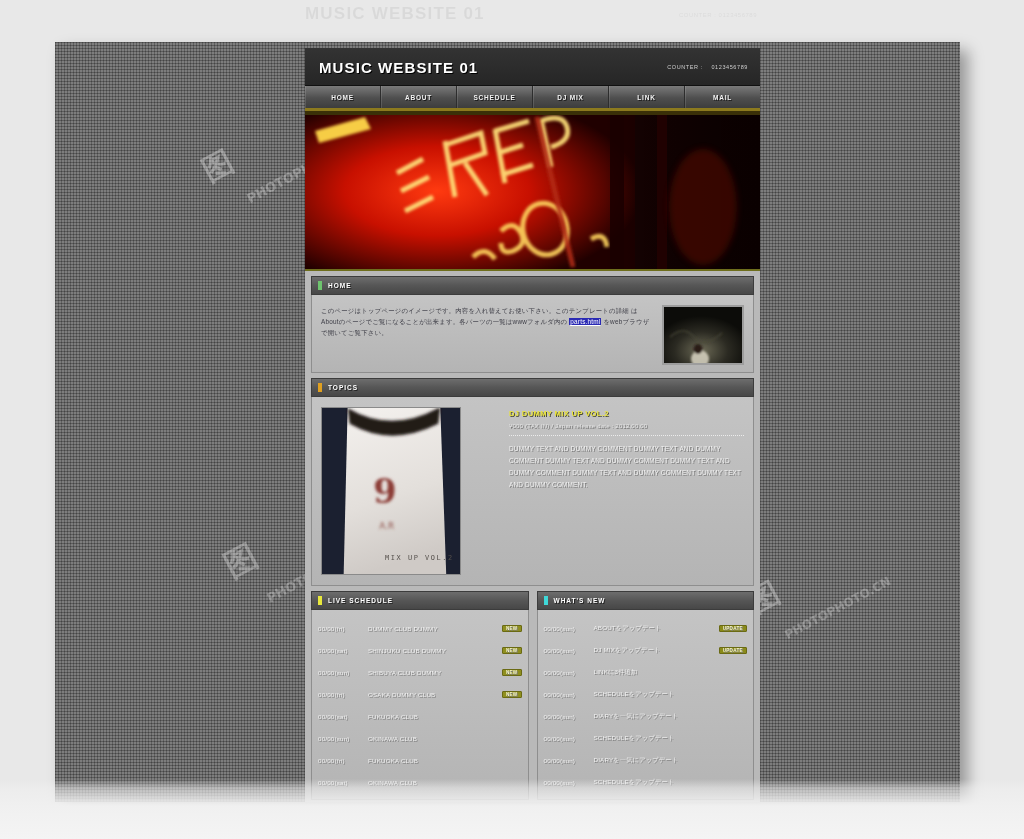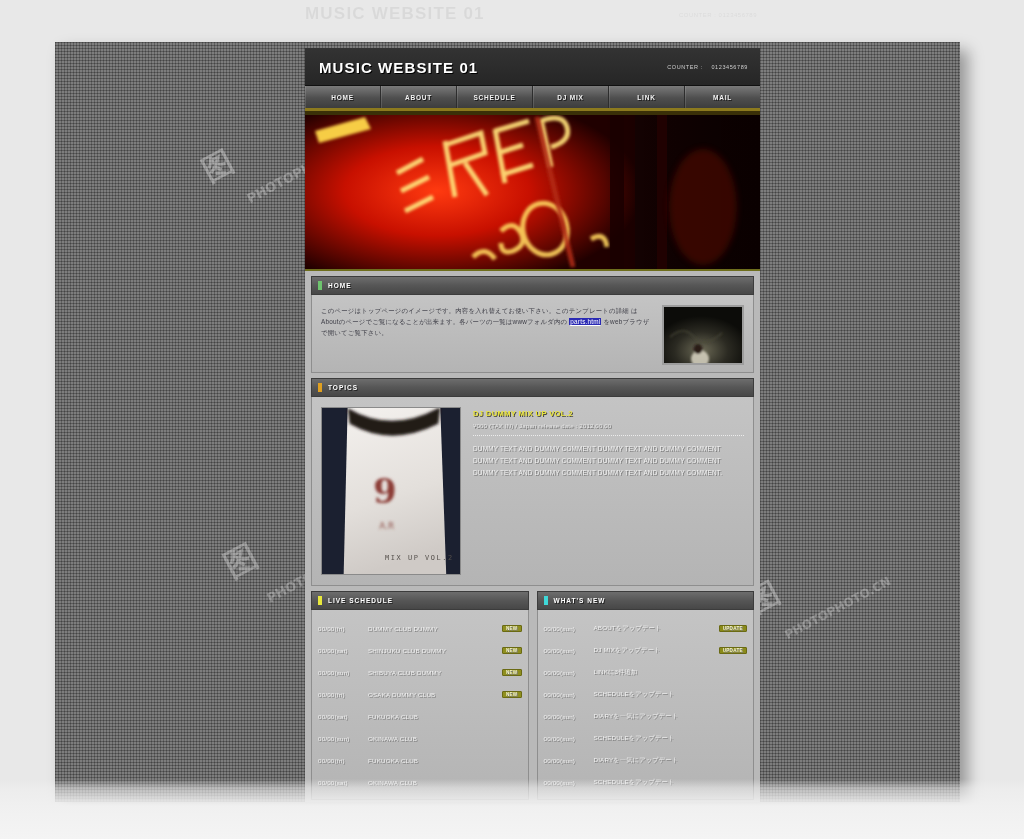"DJ DUMMY MIX UP VOL.2" .topic-body { margin-left: none -> 36px }
